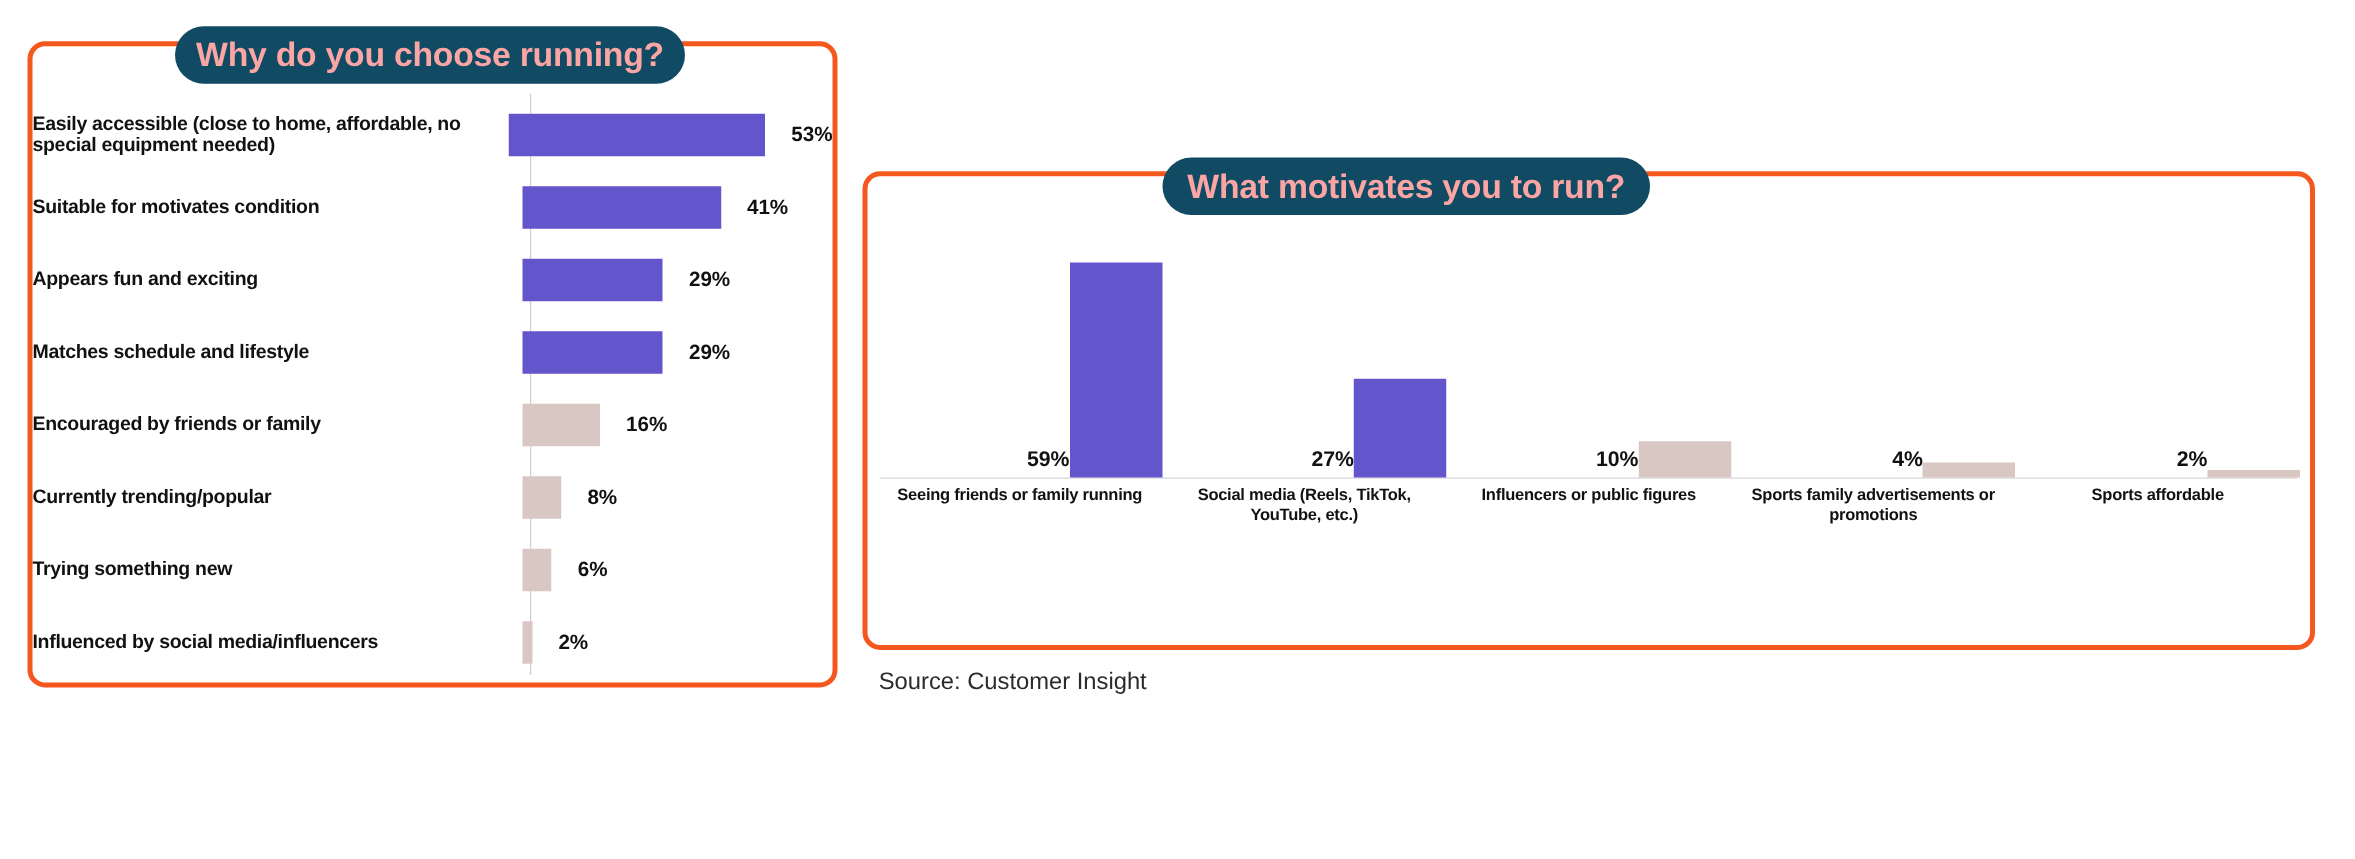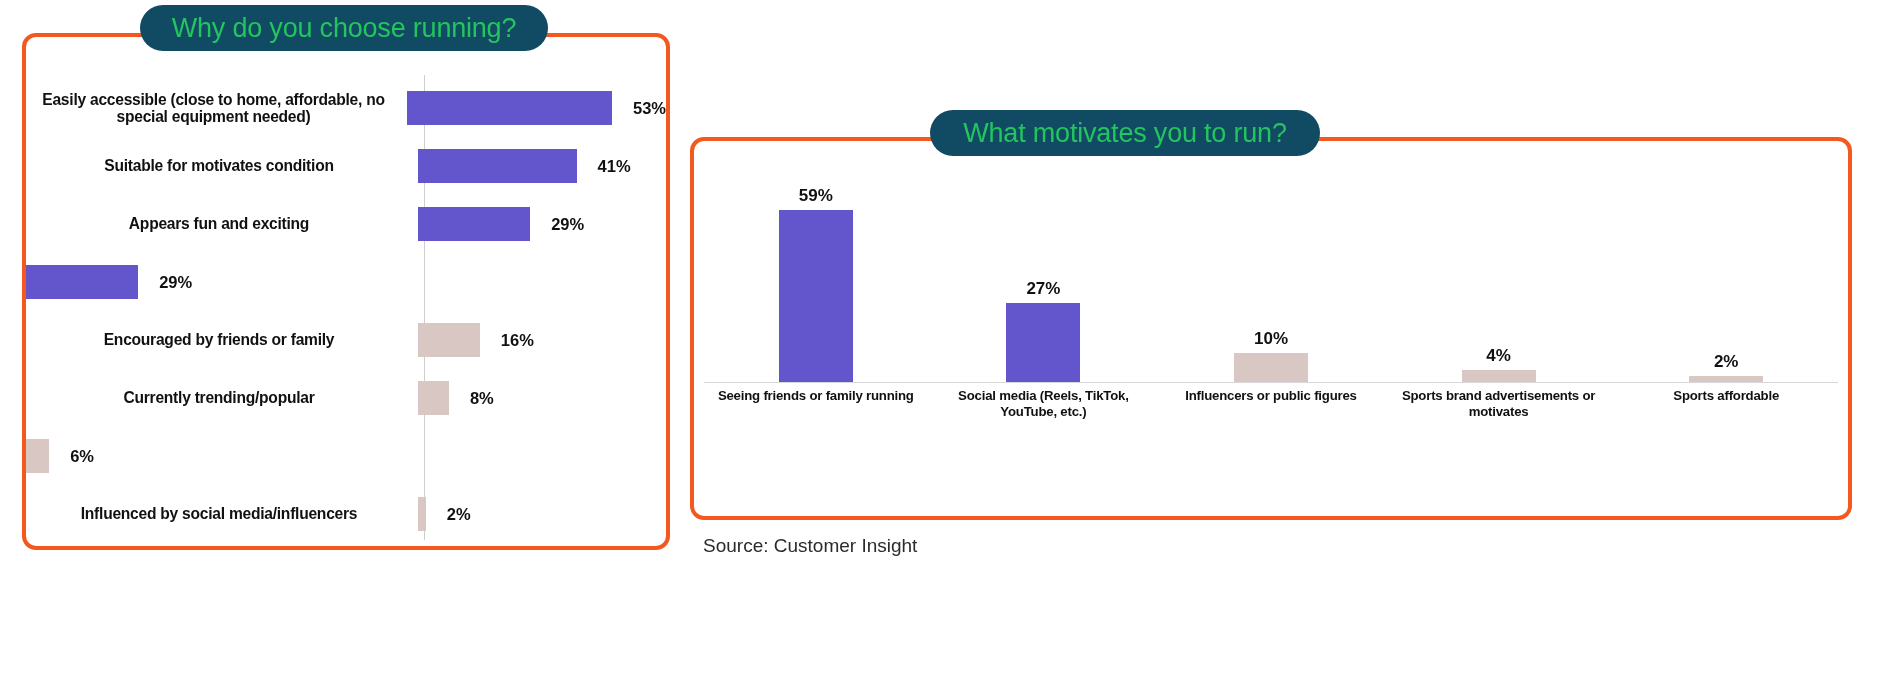"Why do you choose running?" .panel-title { color: #22c55e -> #fca5a5; font-weight: normal -> bold; margin-top: none -> 16px }
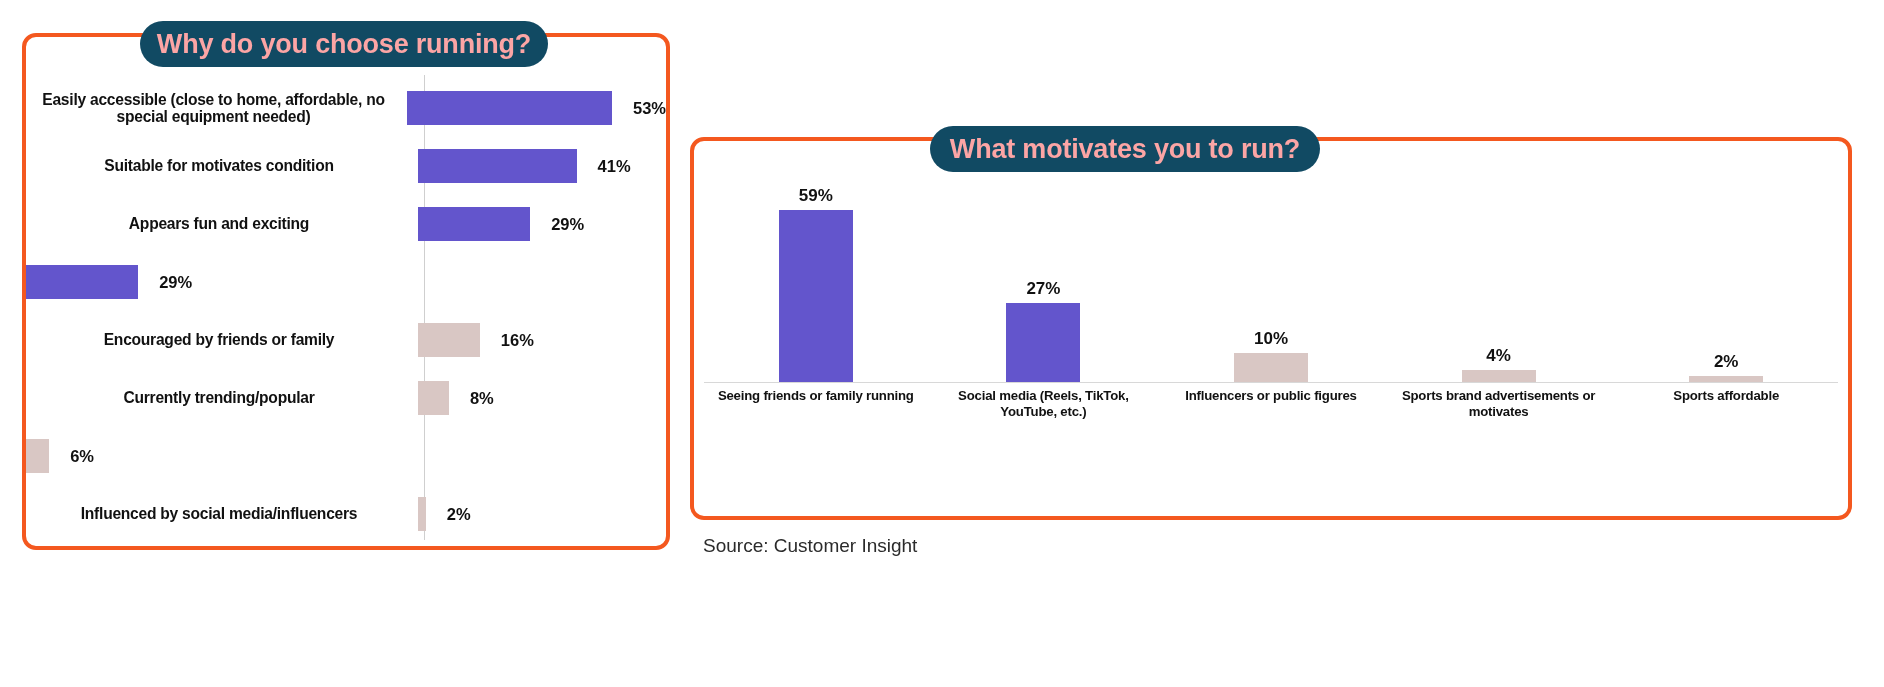"Easily accessible (close to home," .hbar-label { text-align: center -> left }
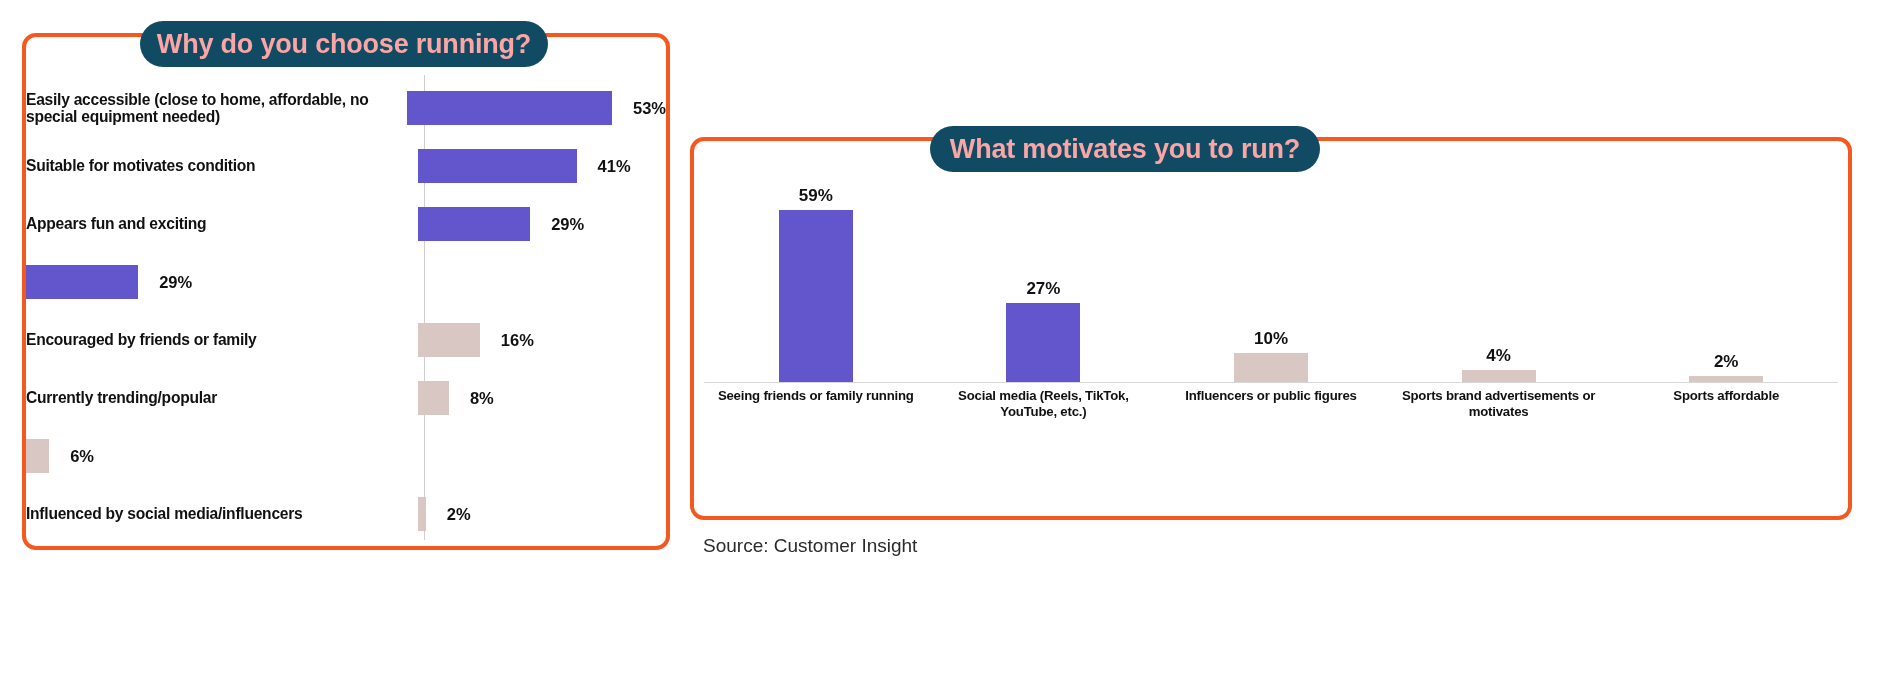"Matches schedule and lifestyle" div.hbar-label { html: none -> <div>Matches schedule and lifestyle</div> }
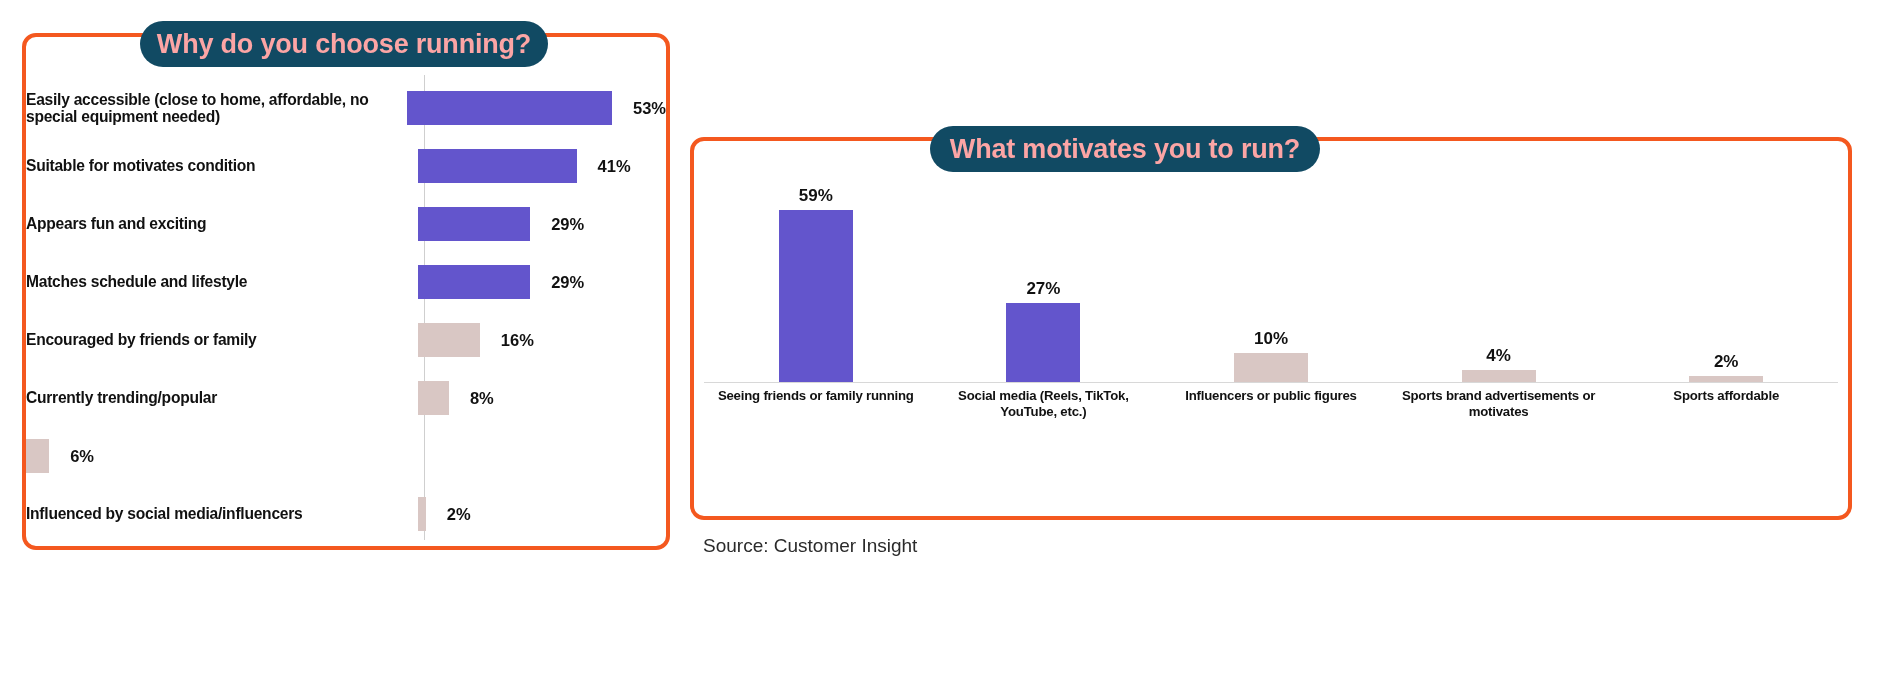"59%" .vbar-valuewrap { align-items: center -> flex-end; flex-direction: column -> row }
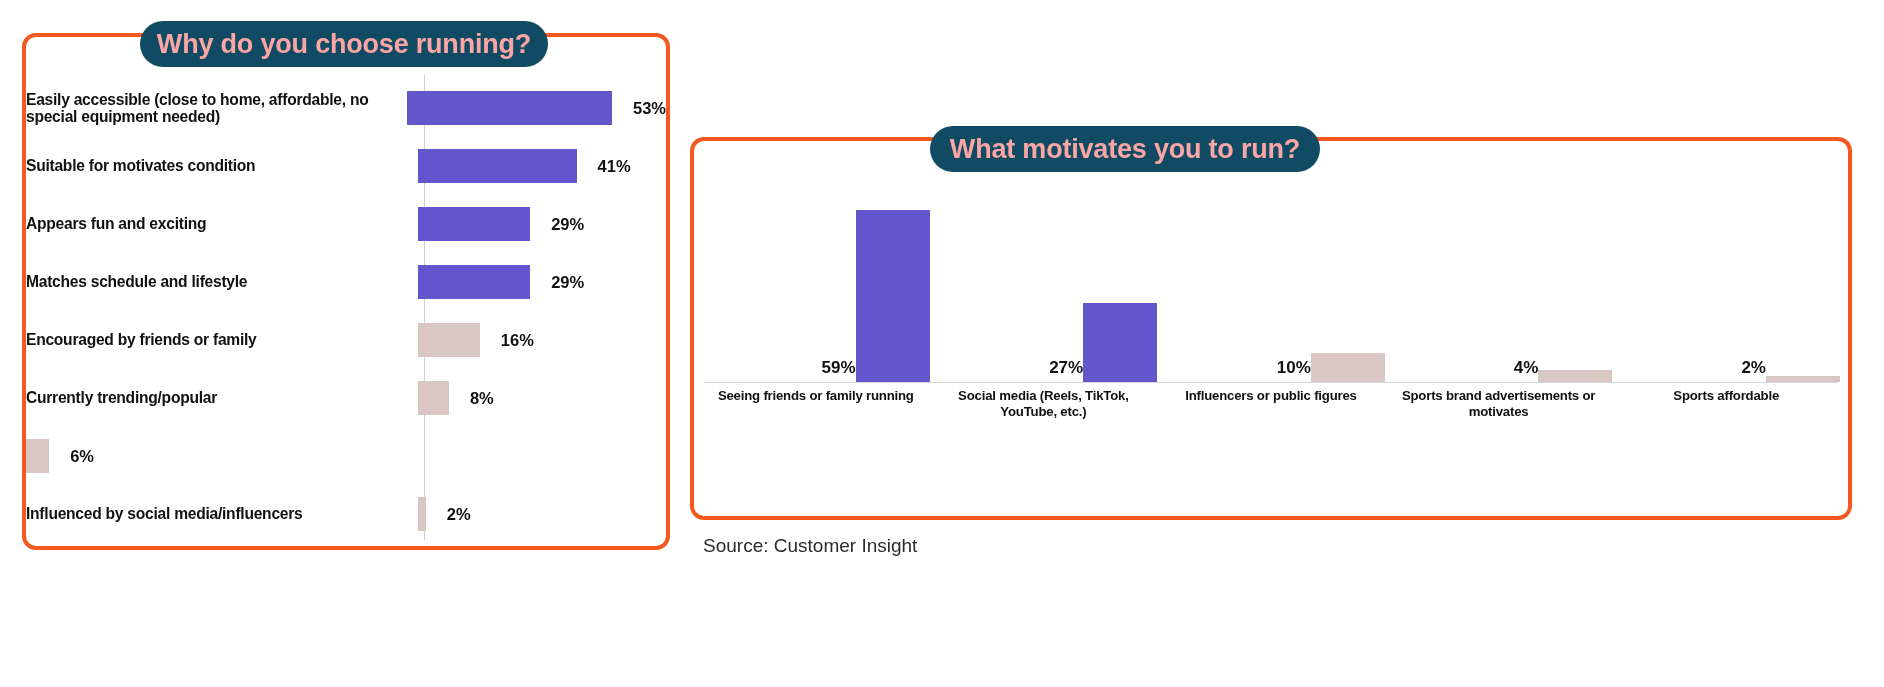"Sports brand advertisements or motivates" div.vbar-label { text: brand advertisements or motivates -> family advertisements or promotions }
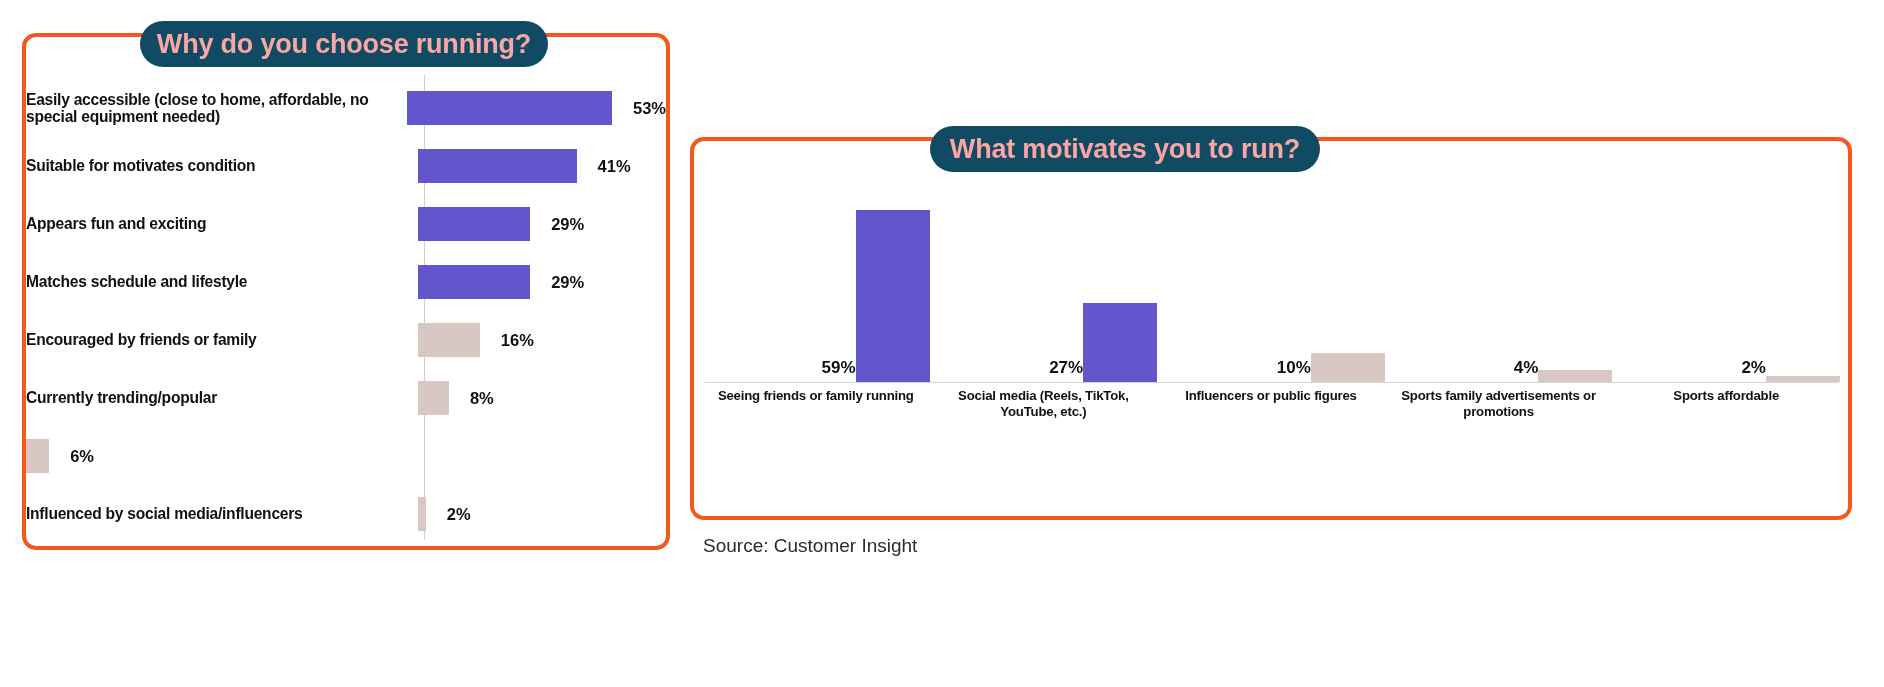"Trying something new" div.hbar-label { html: none -> <div>Trying something new</div> }
